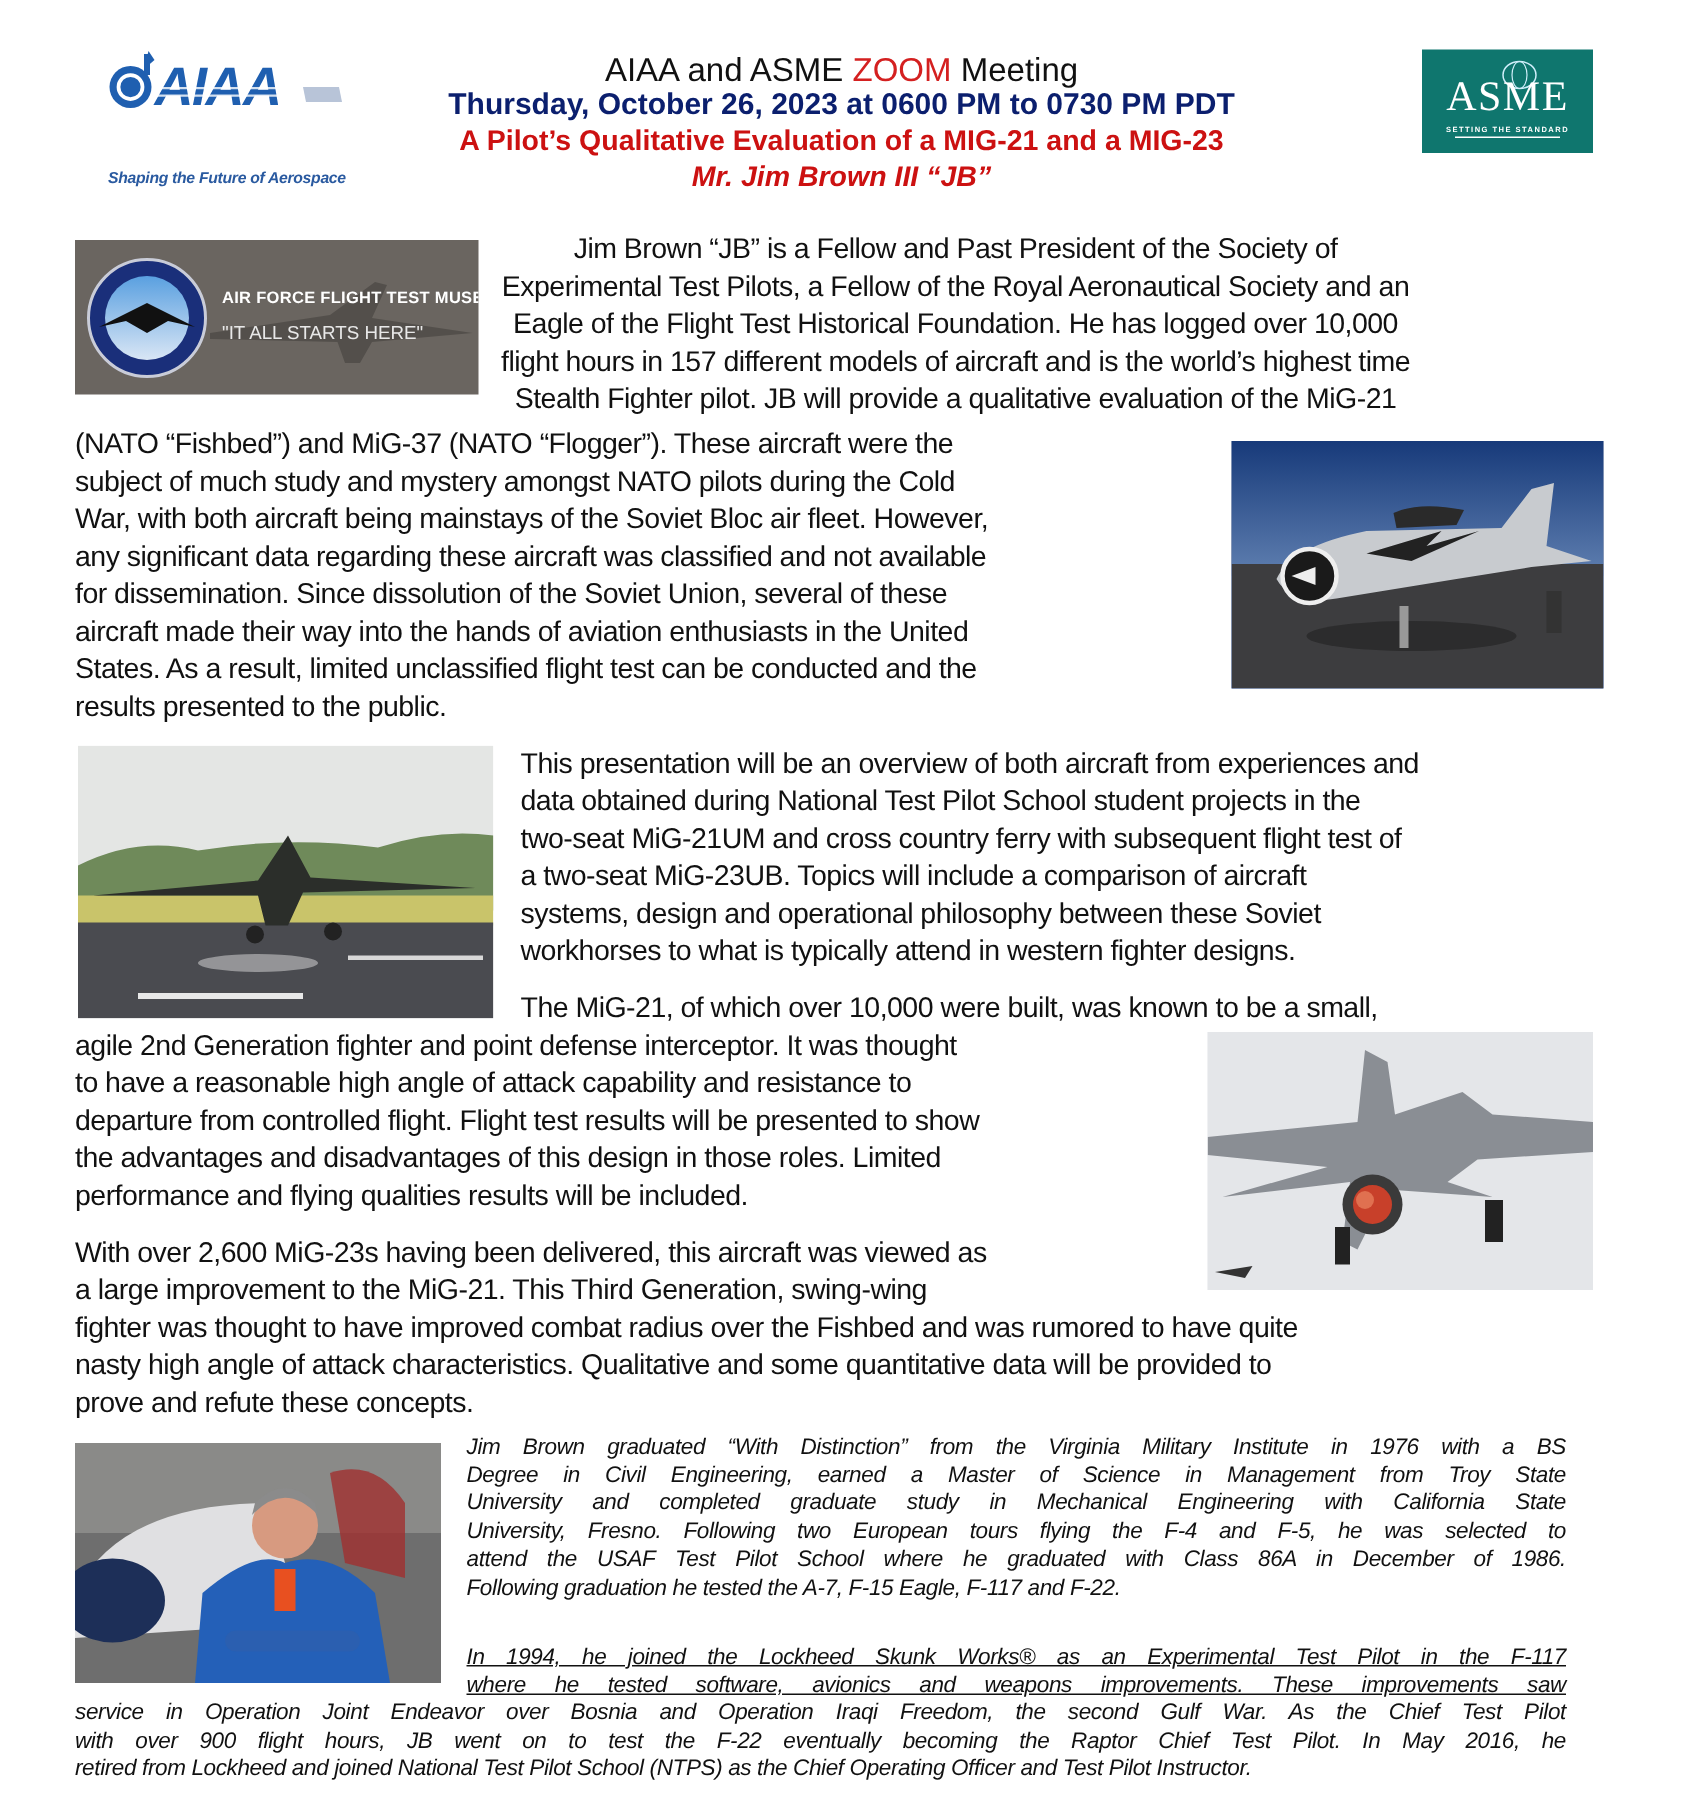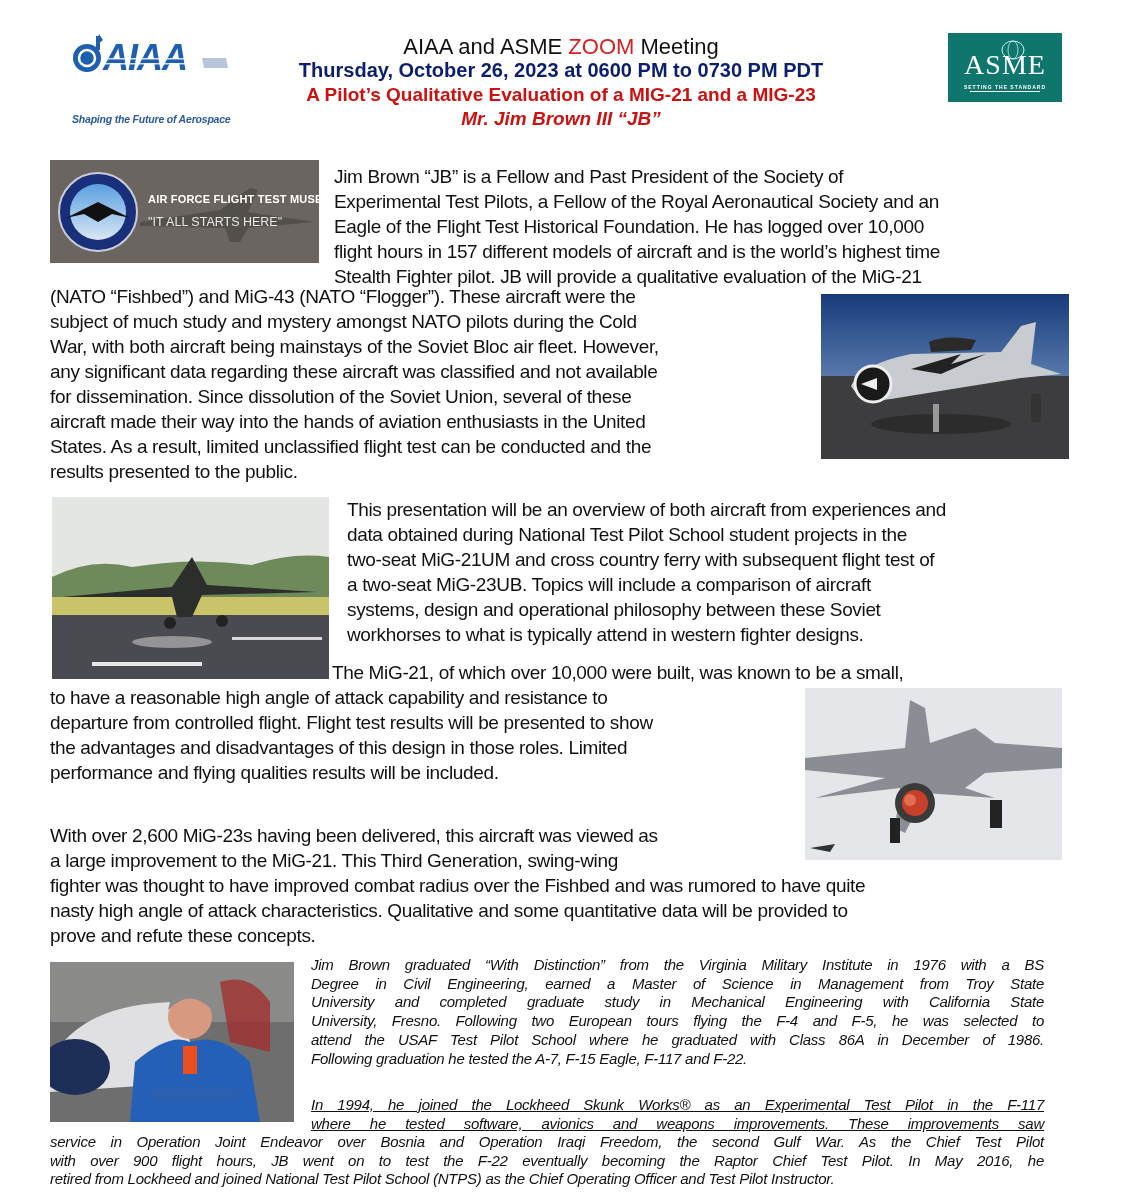"Jim Brown “JB” is a" div.txt { text-align: none -> center; top: 164px -> 154px }
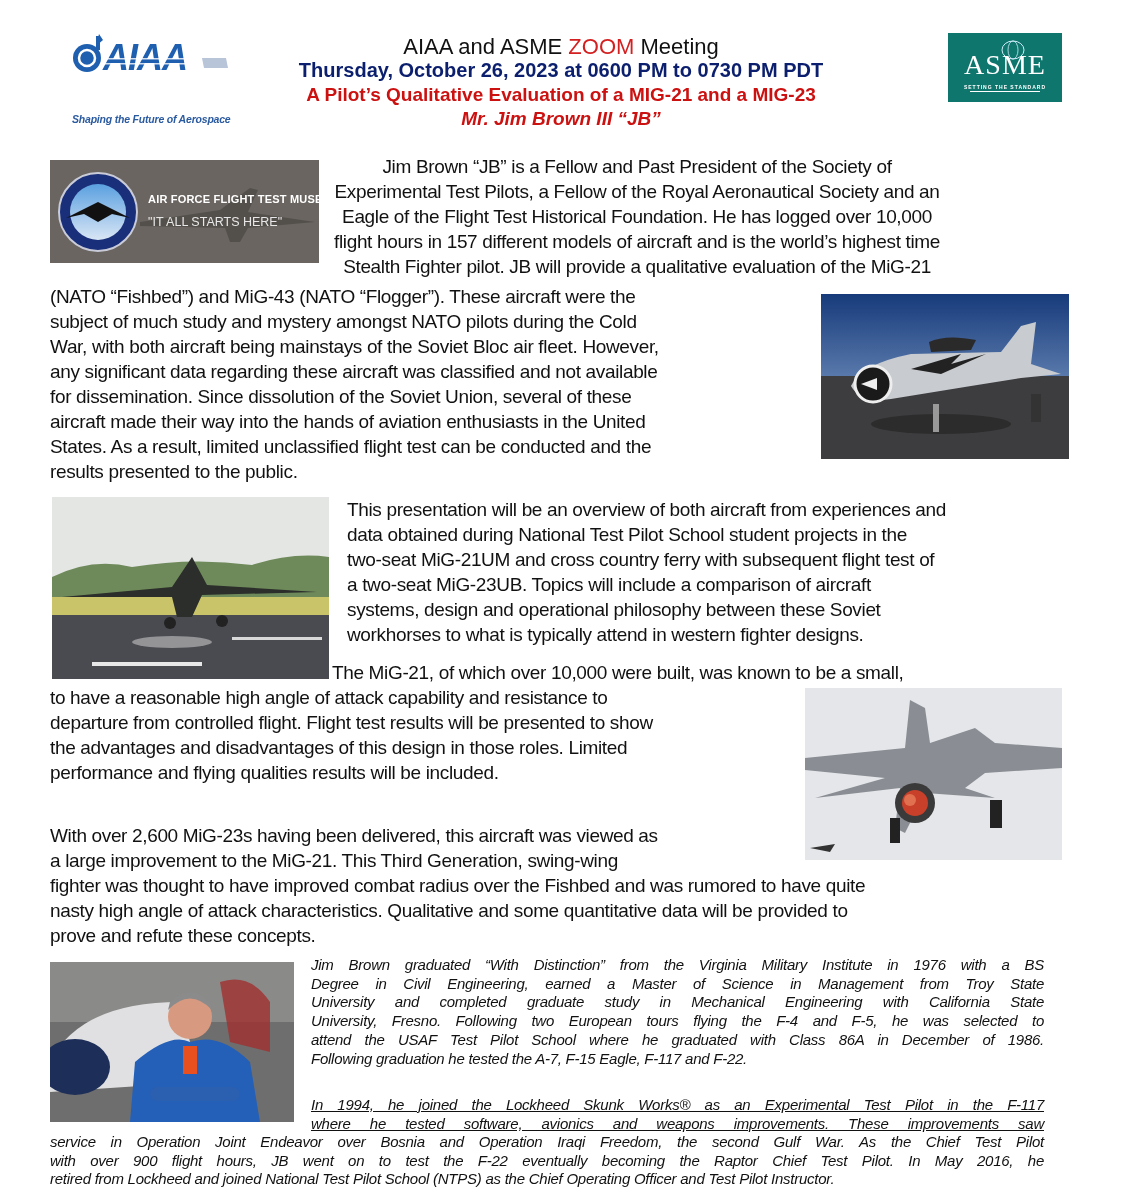"(NATO “Fishbed”) and MiG-43 (NATO" span.ln { text: MiG-43 -> MiG-37 }
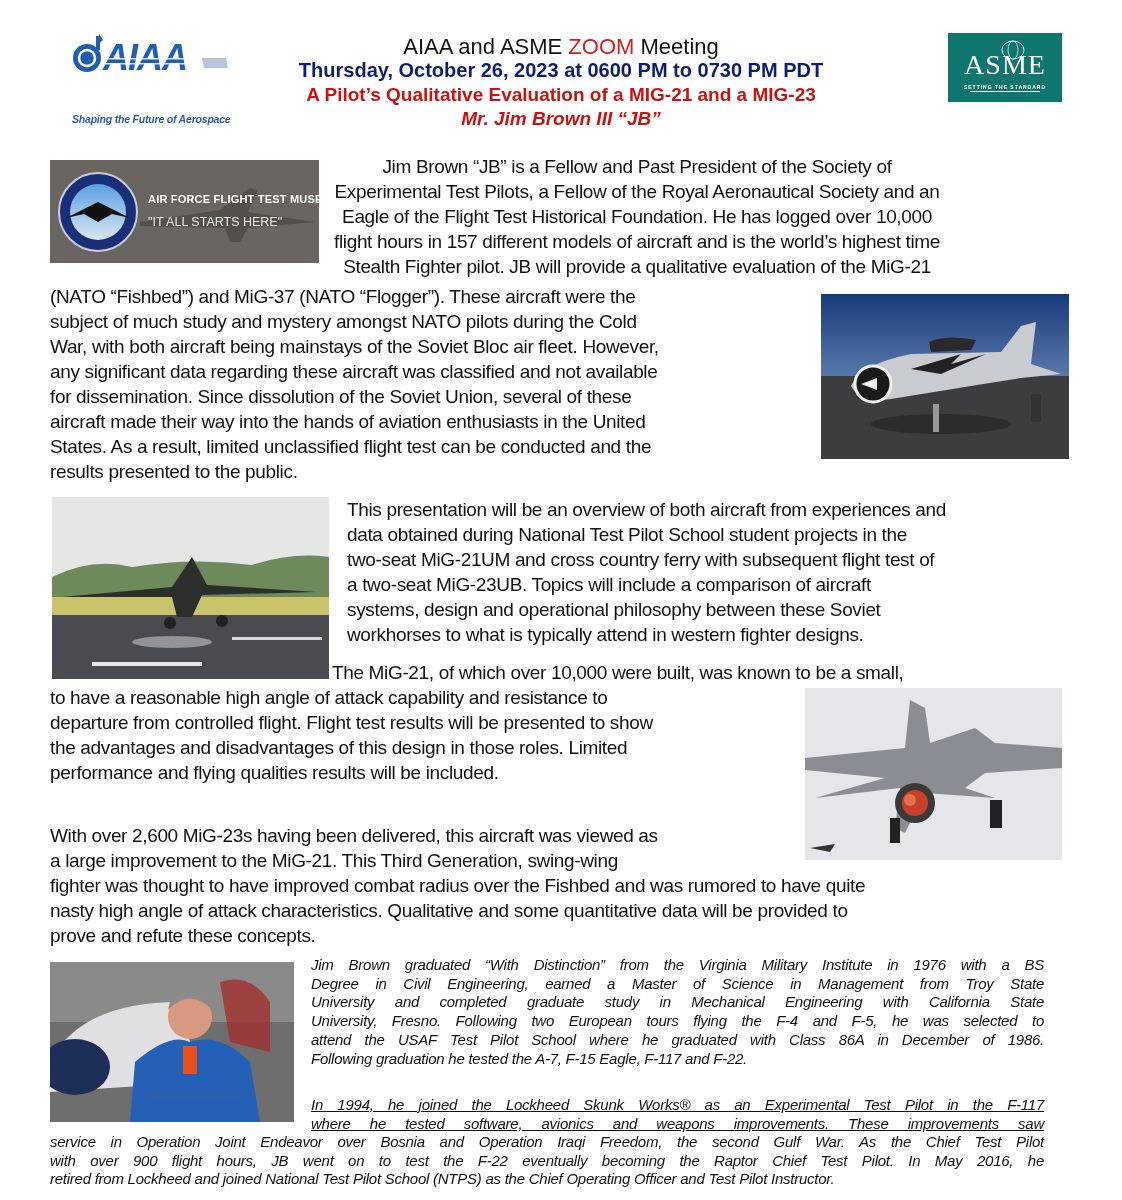"The MiG-21, of which over" div.txt { left: 332px -> 347px }
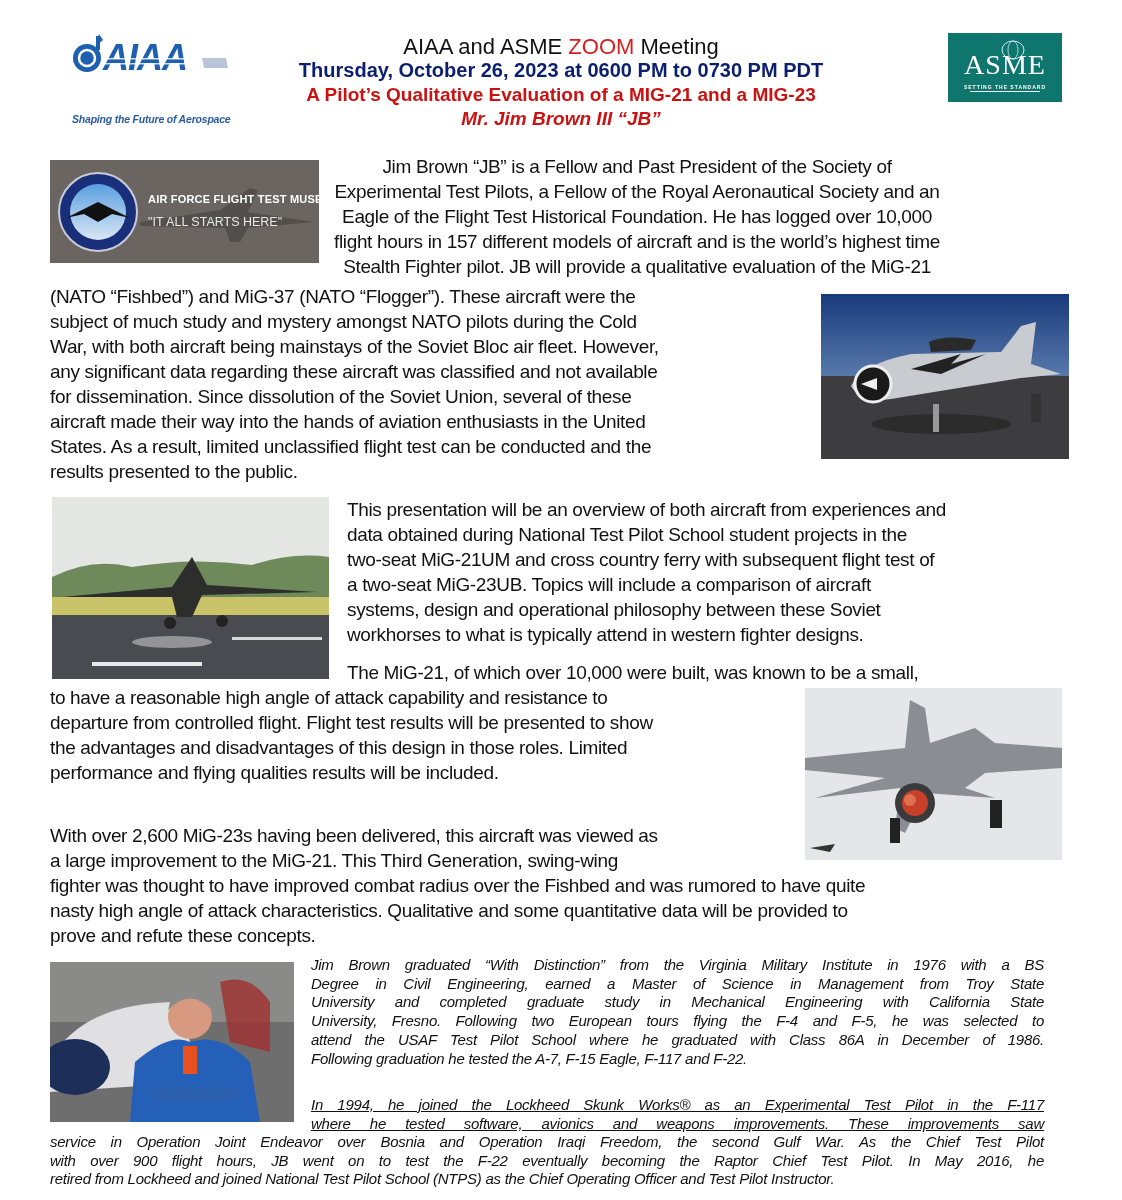"agile 2nd Generation fighter and" span.ln { html: none -> <span>agile 2nd Generation fighter and point defense interceptor. It was thought</span> }
